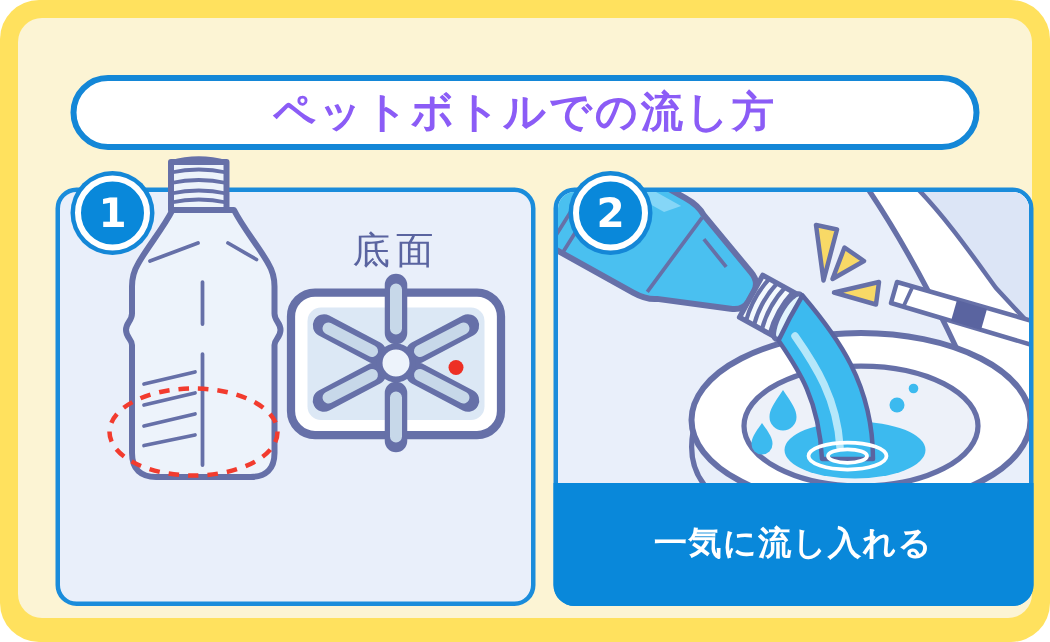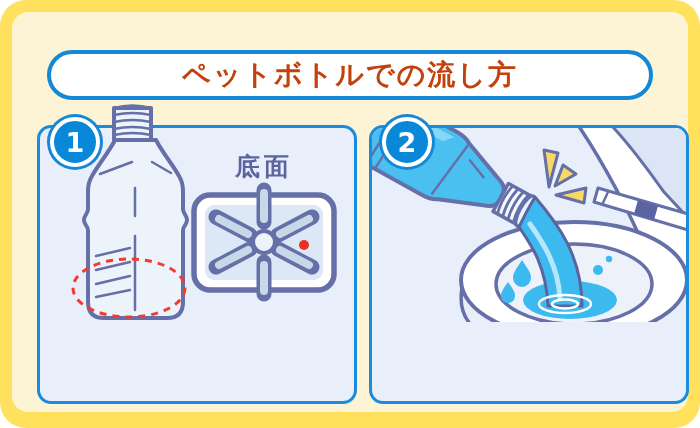"ペットボトルでの流し方" .title-box span { color: #c2410c -> #8b5cf6 }
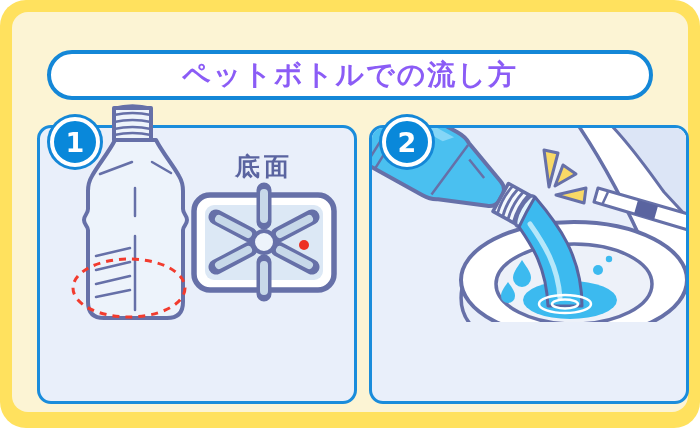"底面" .diagram-label { font-weight: bold -> normal }
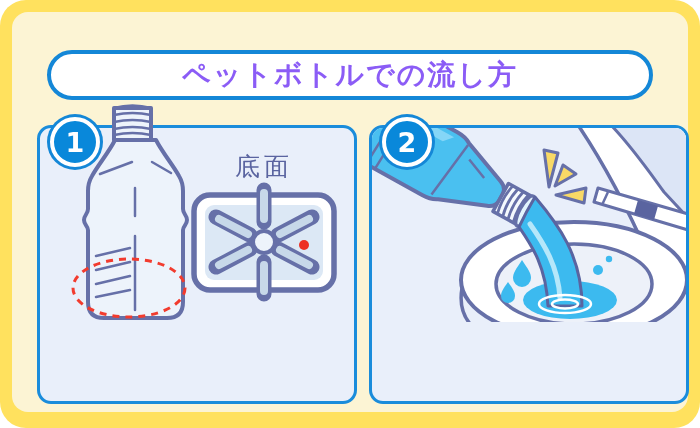"一気に流し入れる" div.caption { html: none -> <div> <span>一気に流し入れる</span> </div> }
